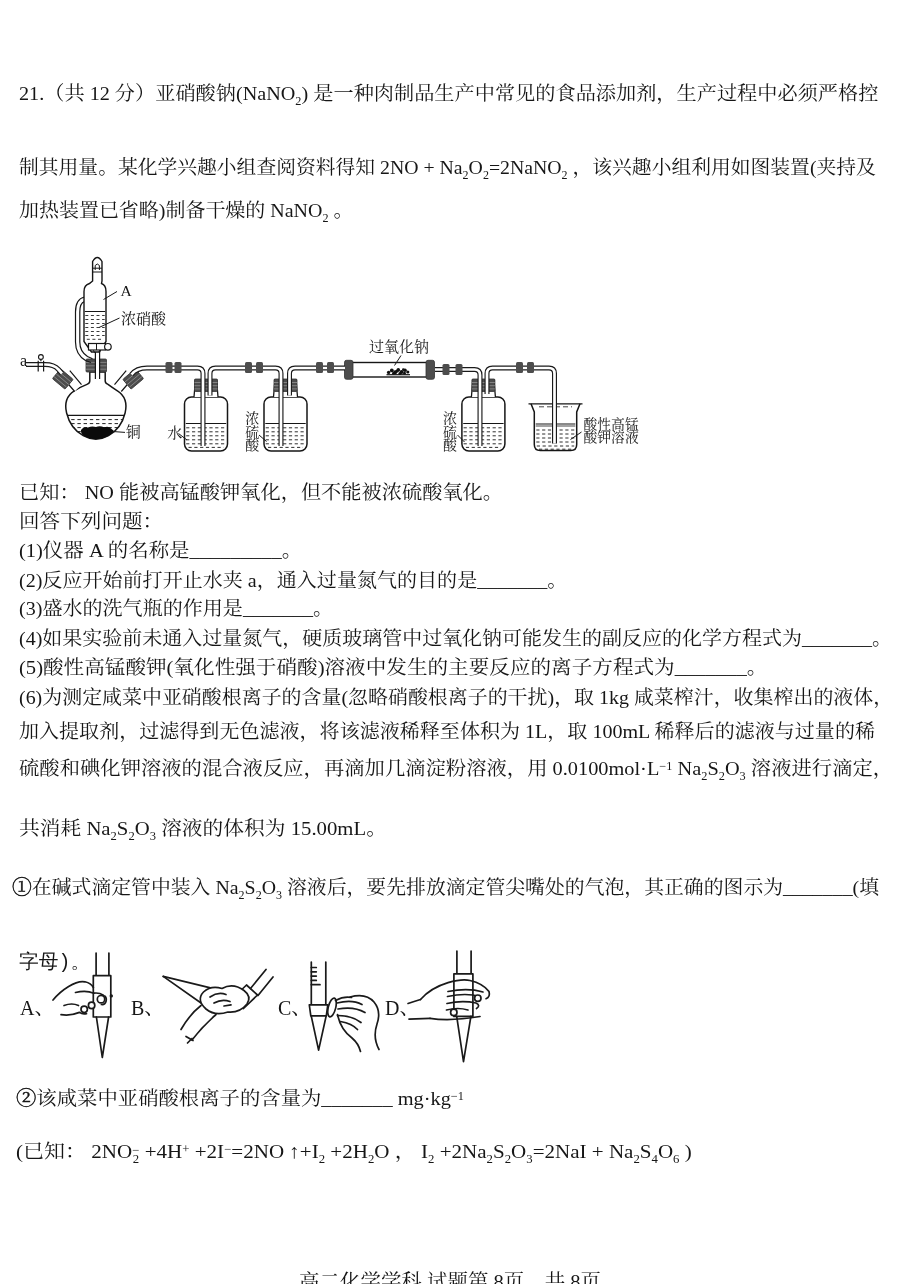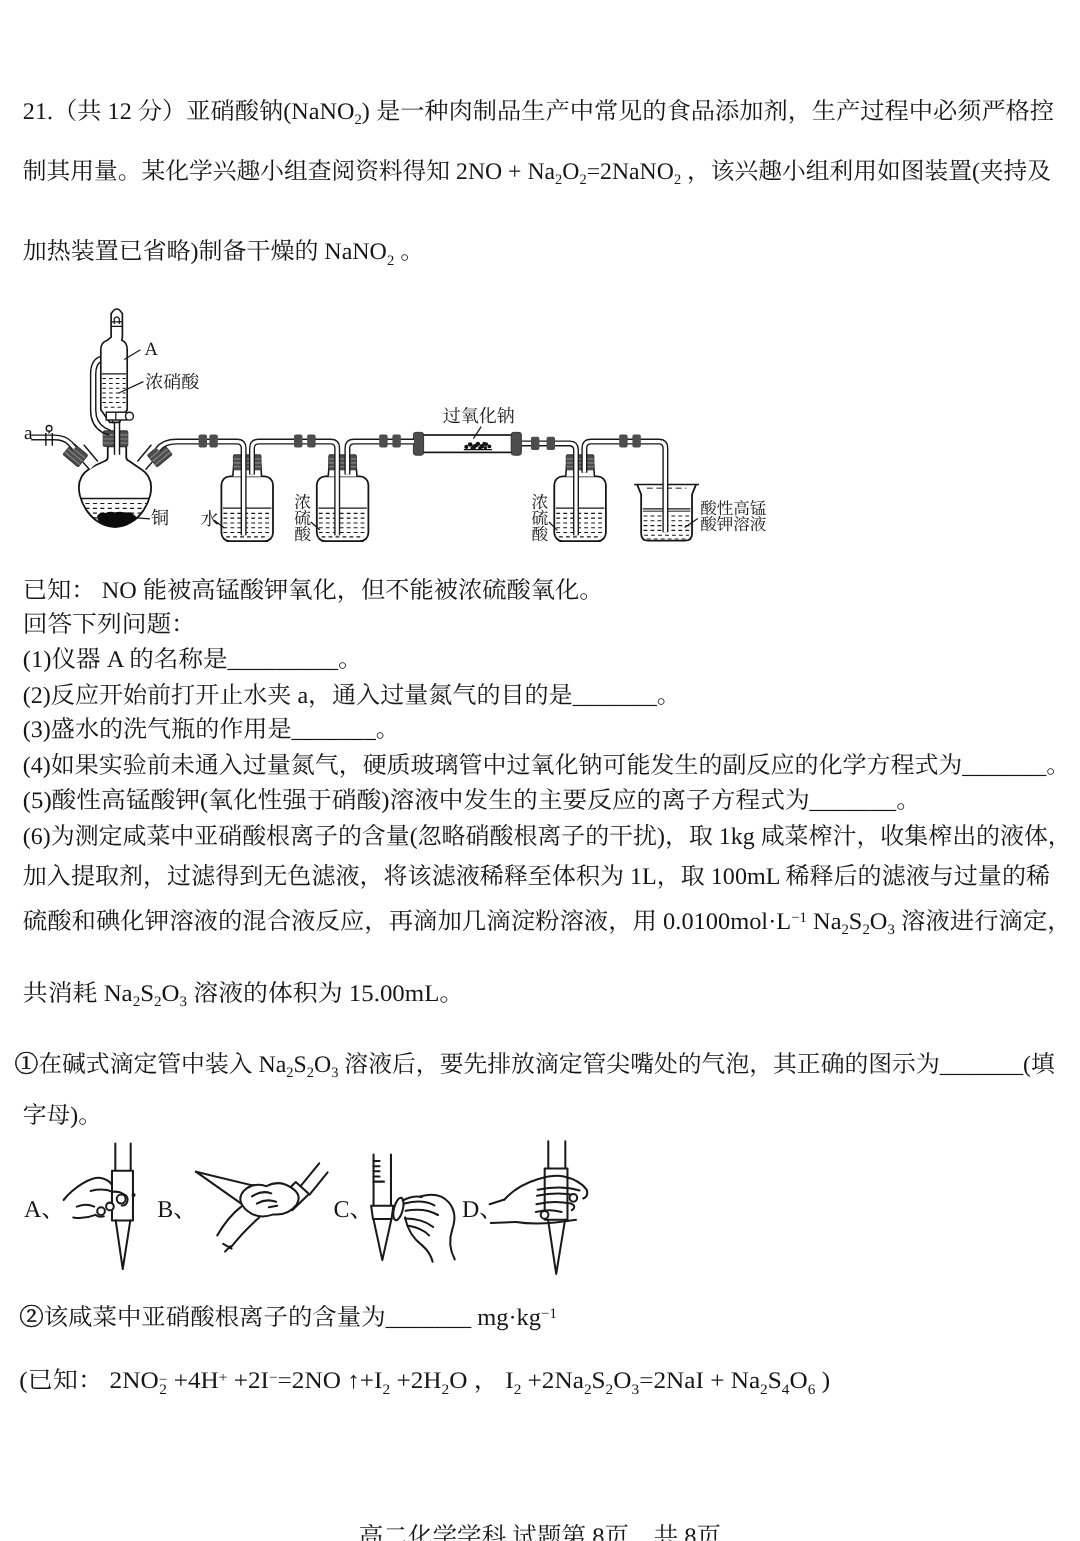"制其用量。某化学兴趣小组查阅资料得知 2NO + Na2O2=2NaNO2" div.ln { top: 132px -> 156px }
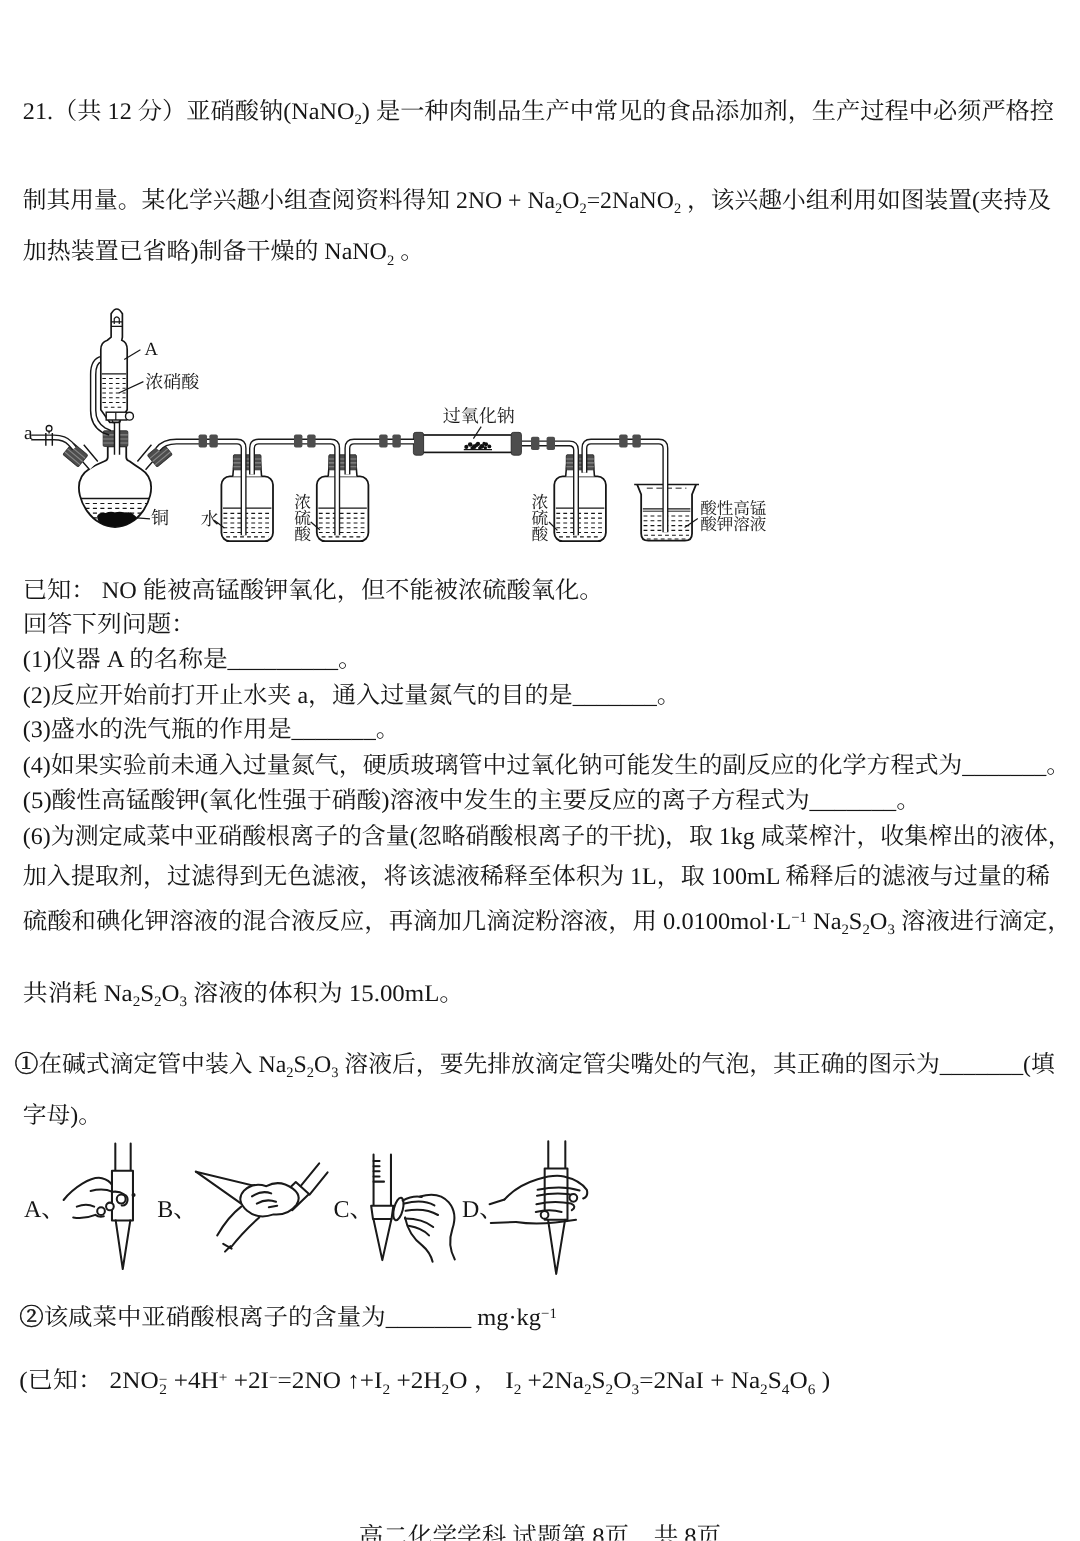"字母)。" div.ln { font-family: none -> Liberation Mono, monospace; top: 919px -> 952px }
